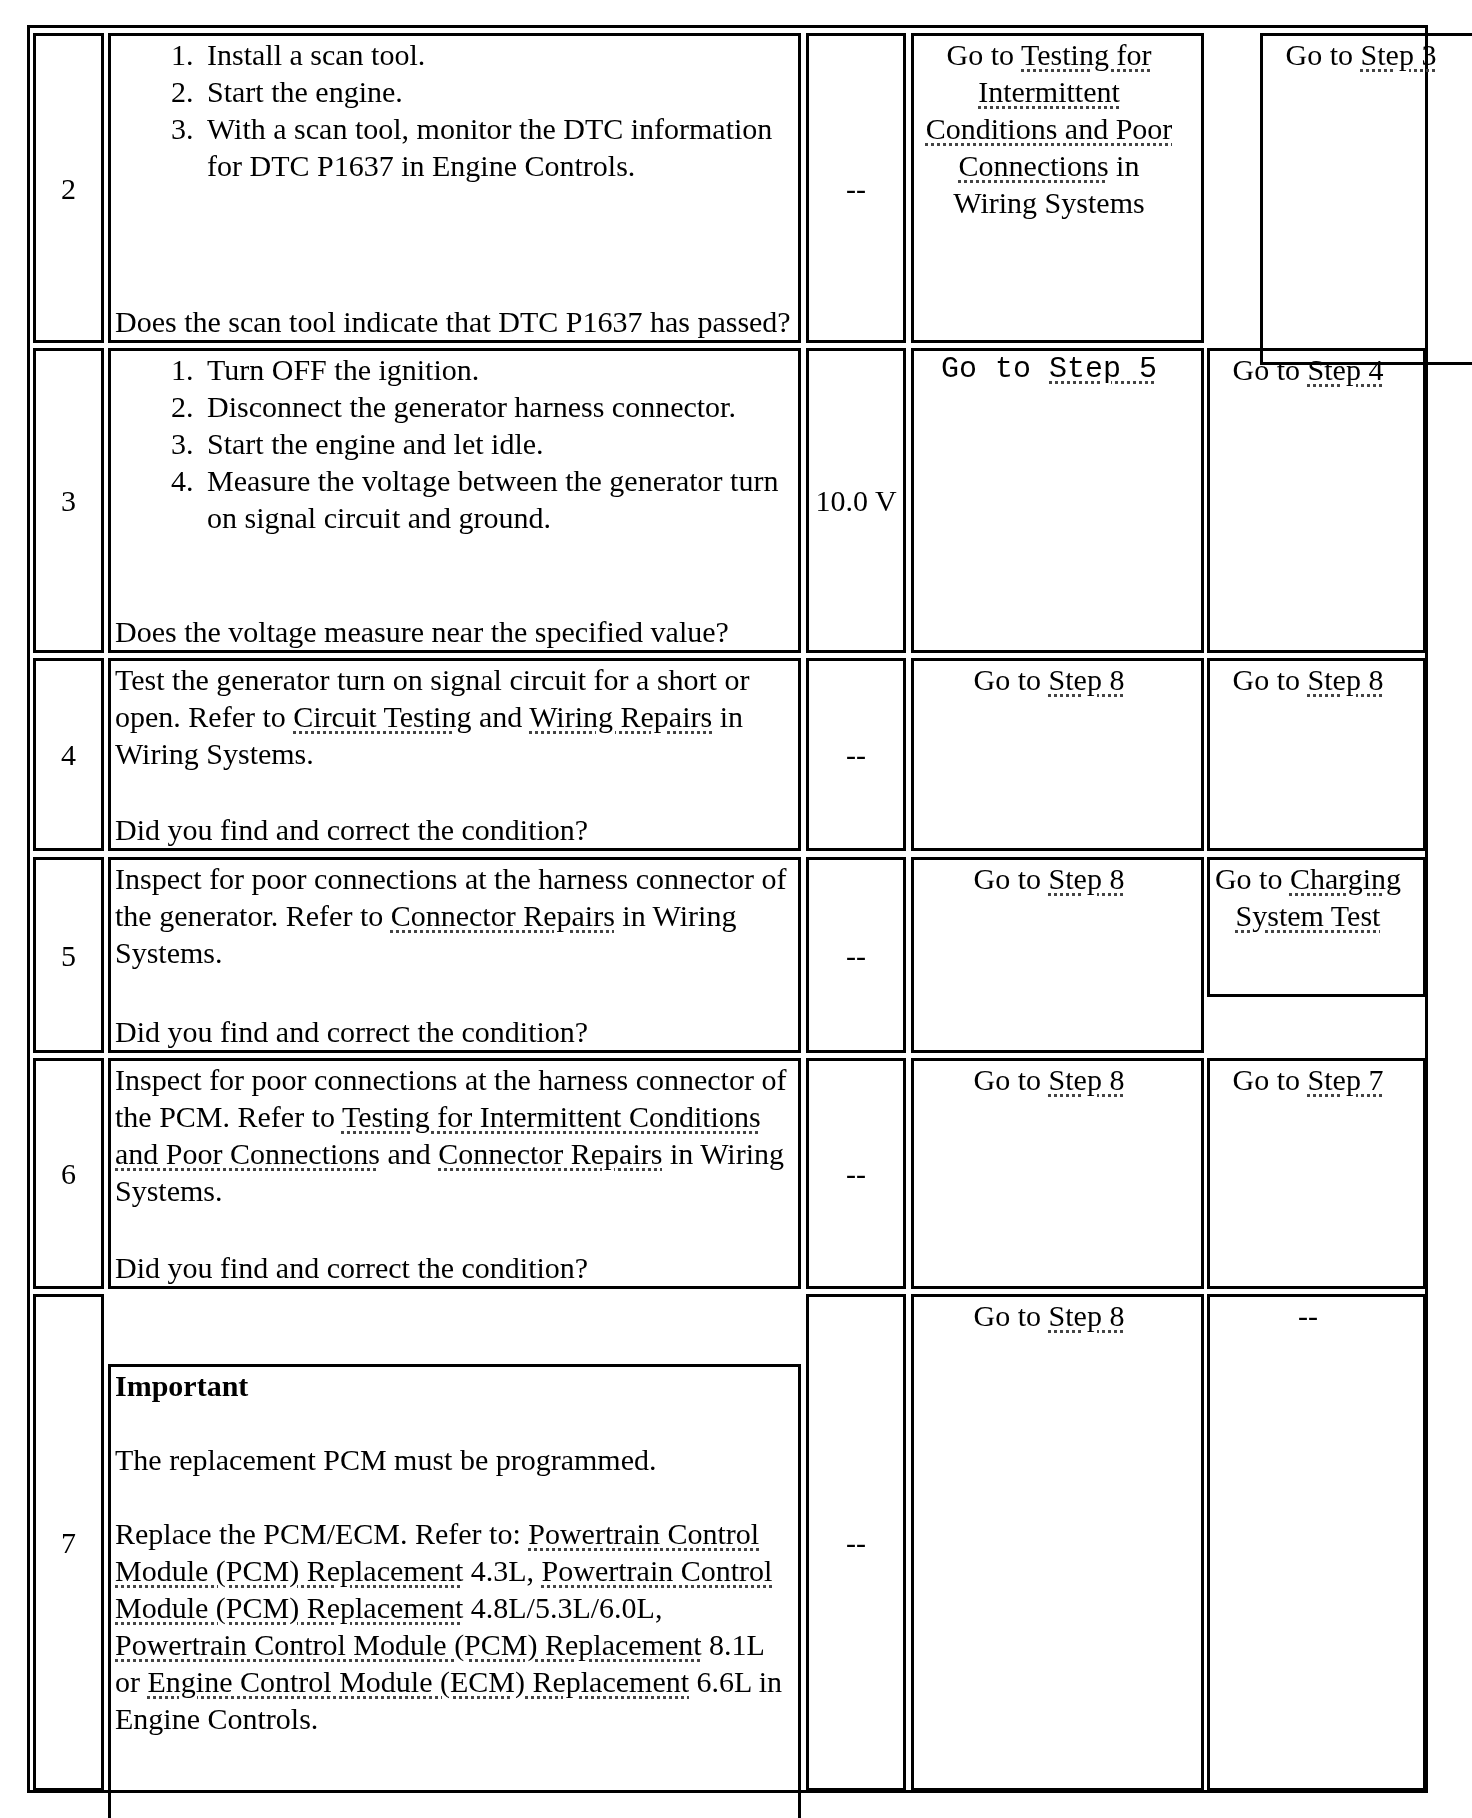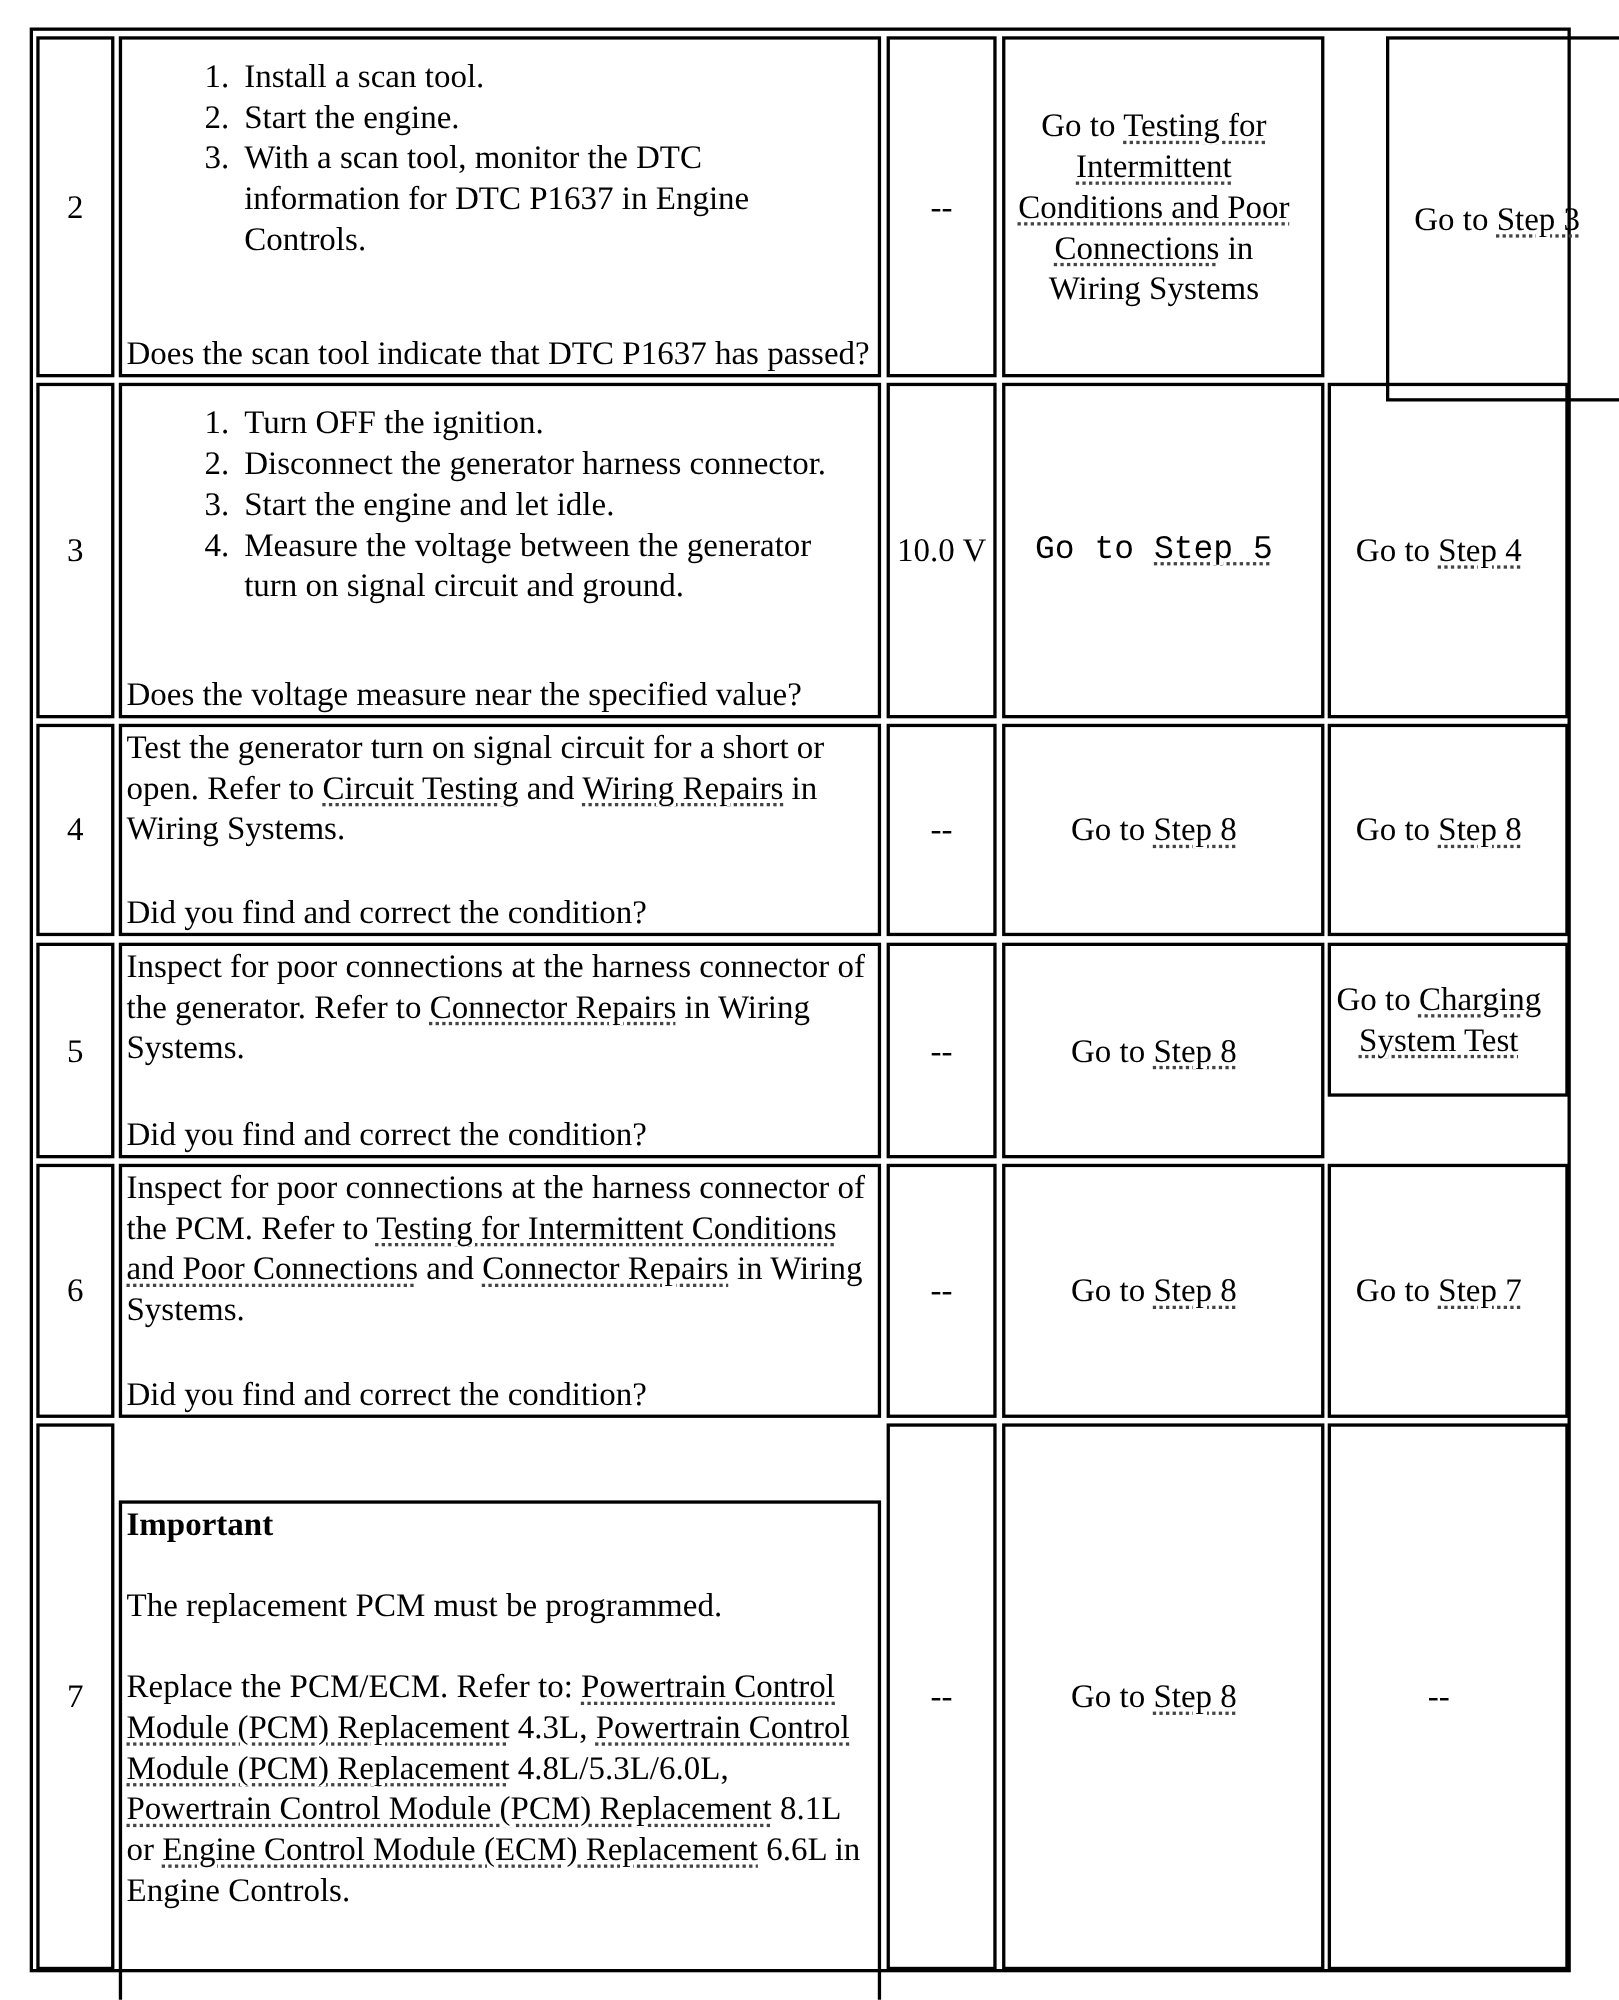"Install a scan tool." ol { margin: 15px -> 0 }
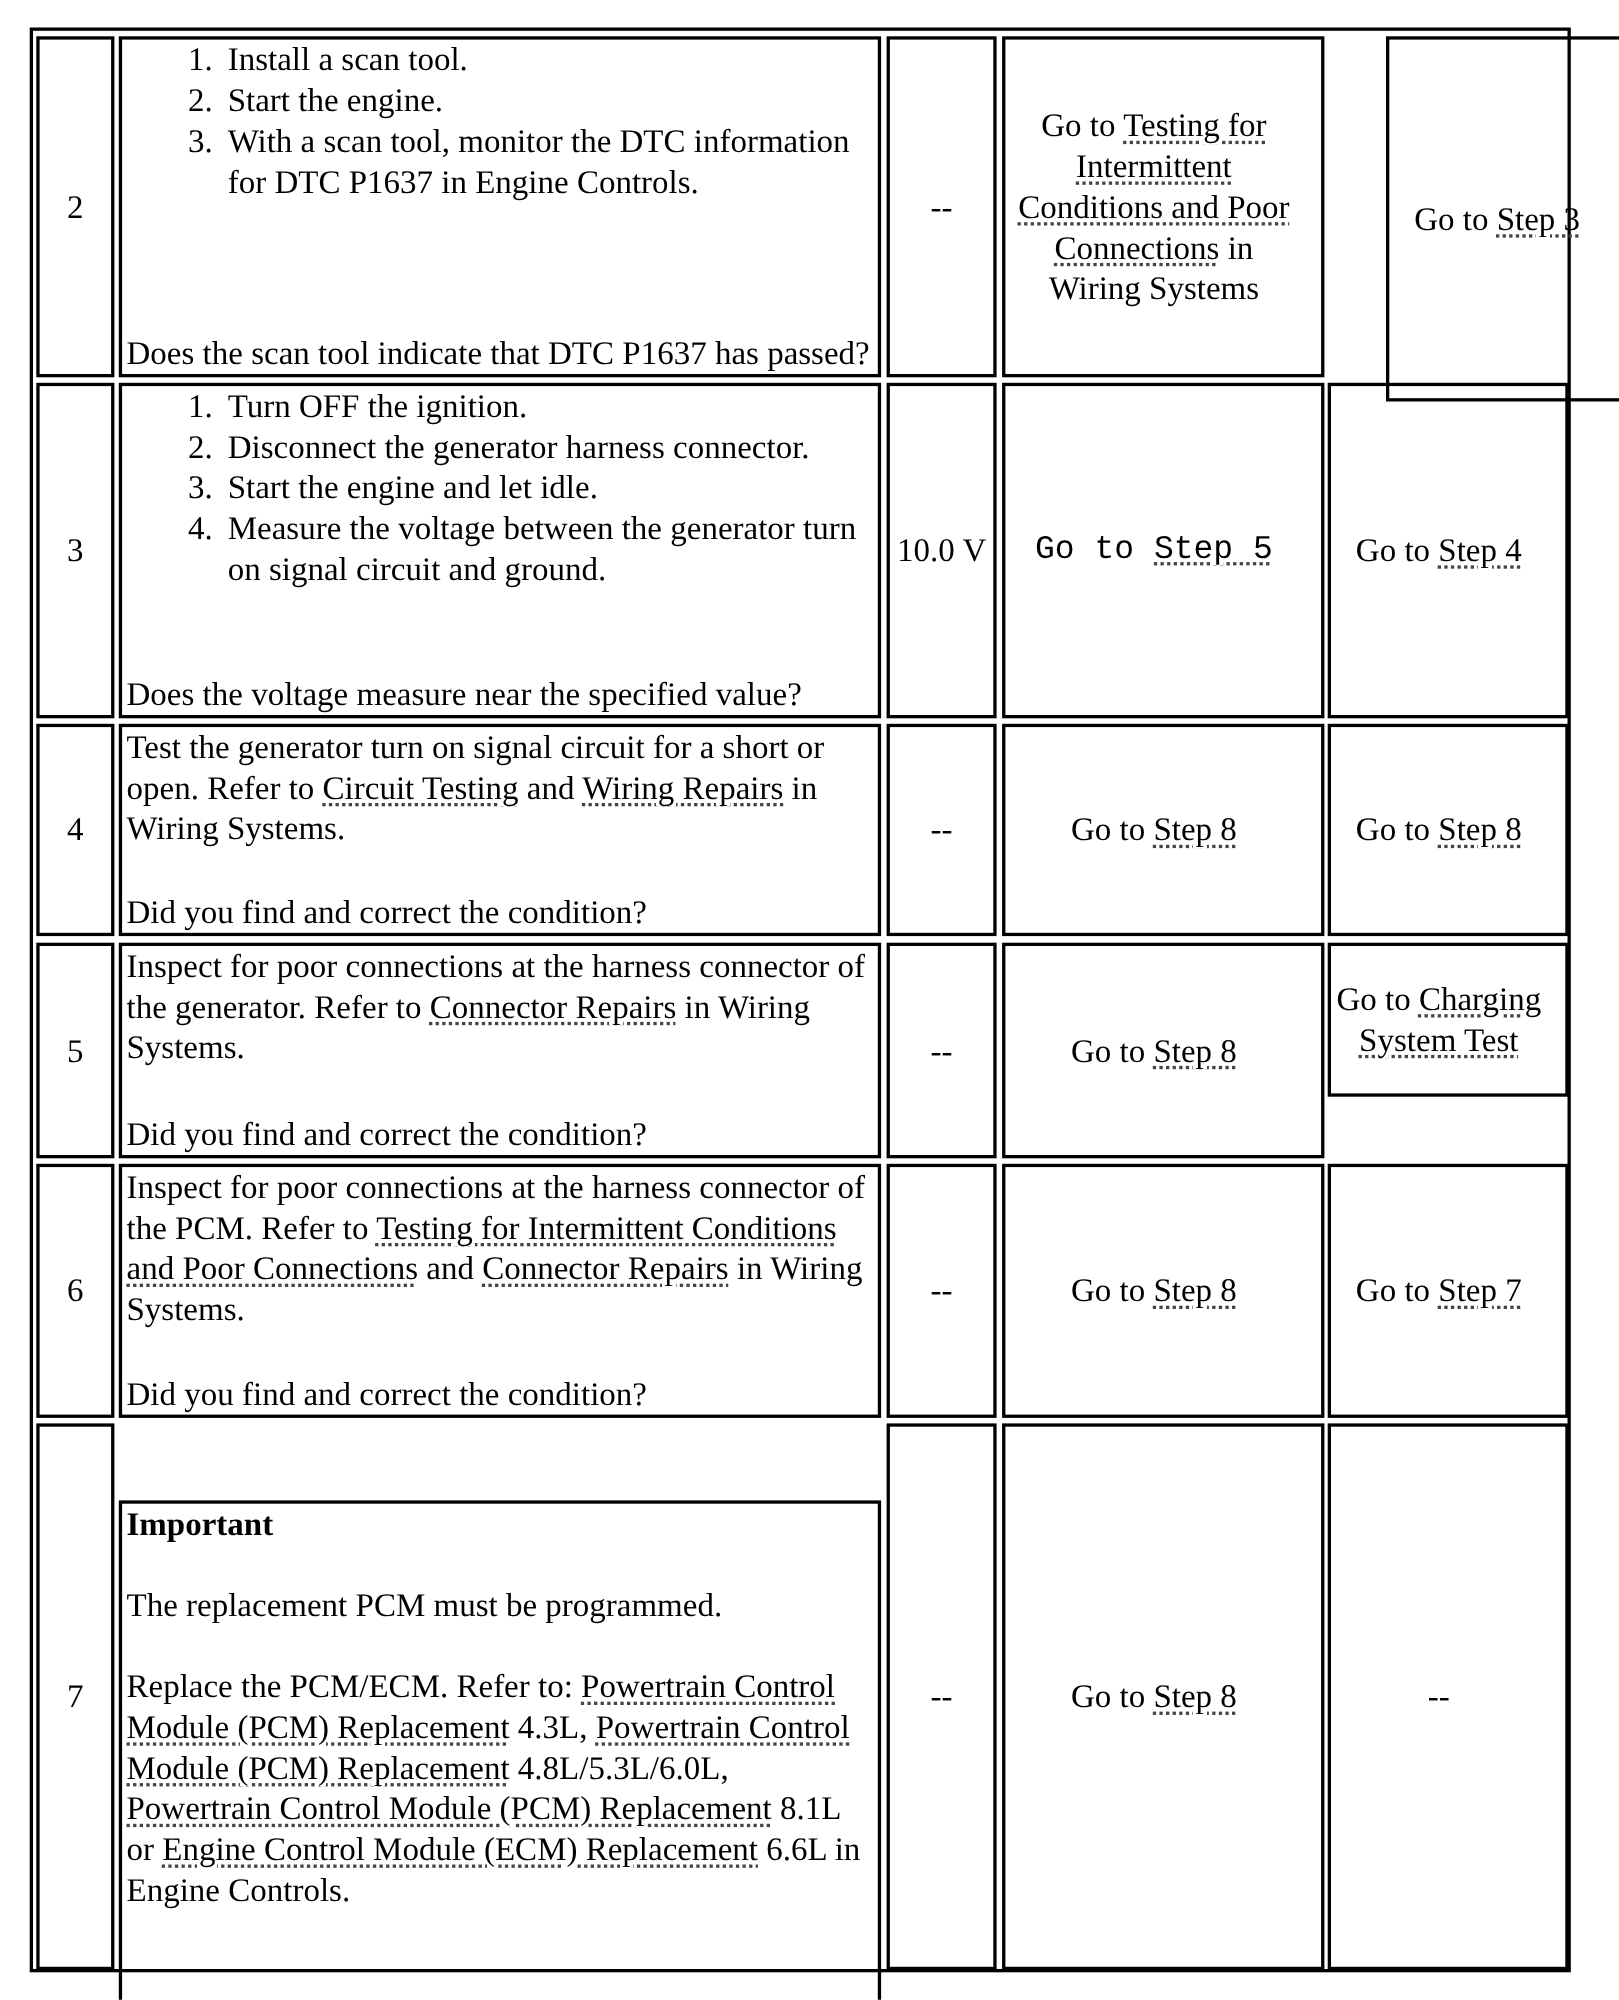"Go to Testing for Intermittent" .ans { justify-content: center -> flex-start }
